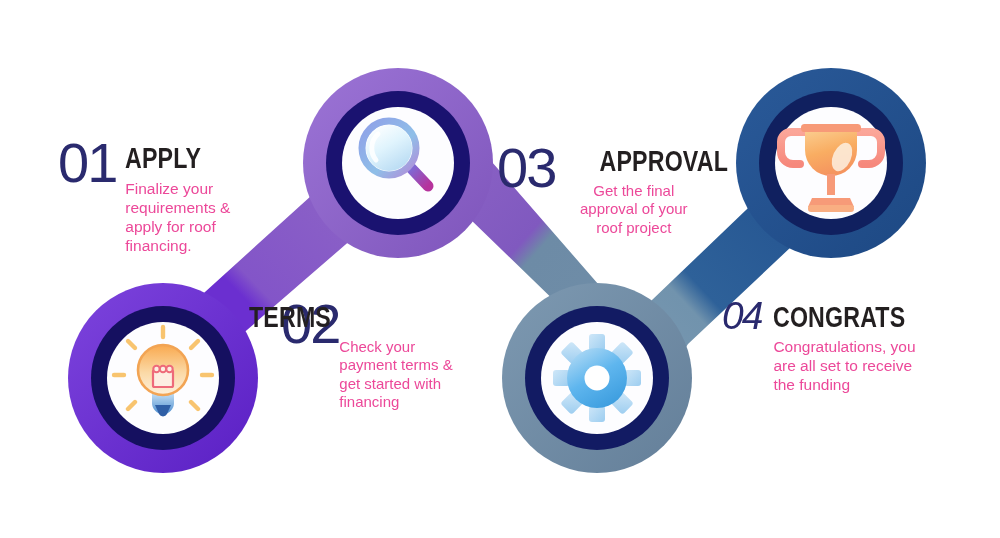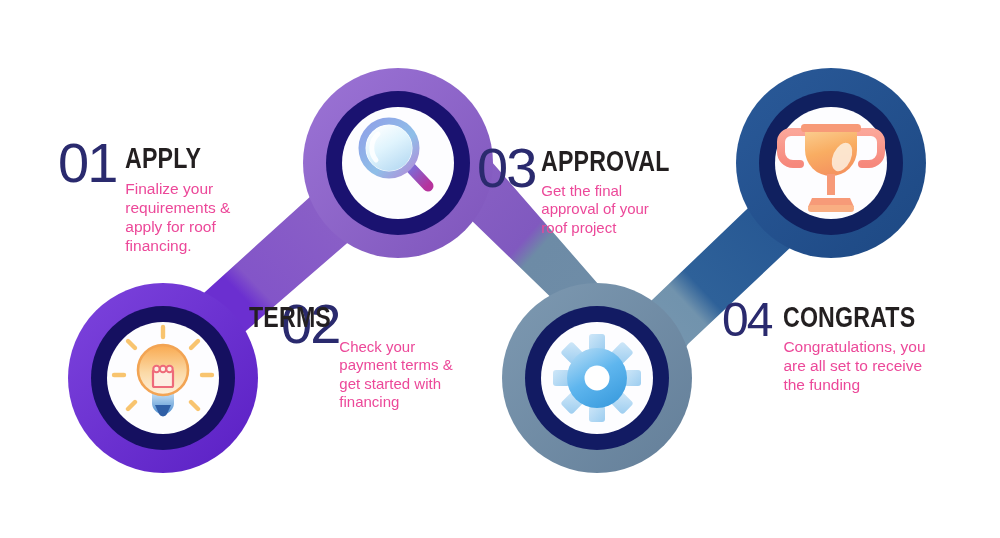"03" div.txtblock { left: 477px -> 497px; text-align: none -> center }
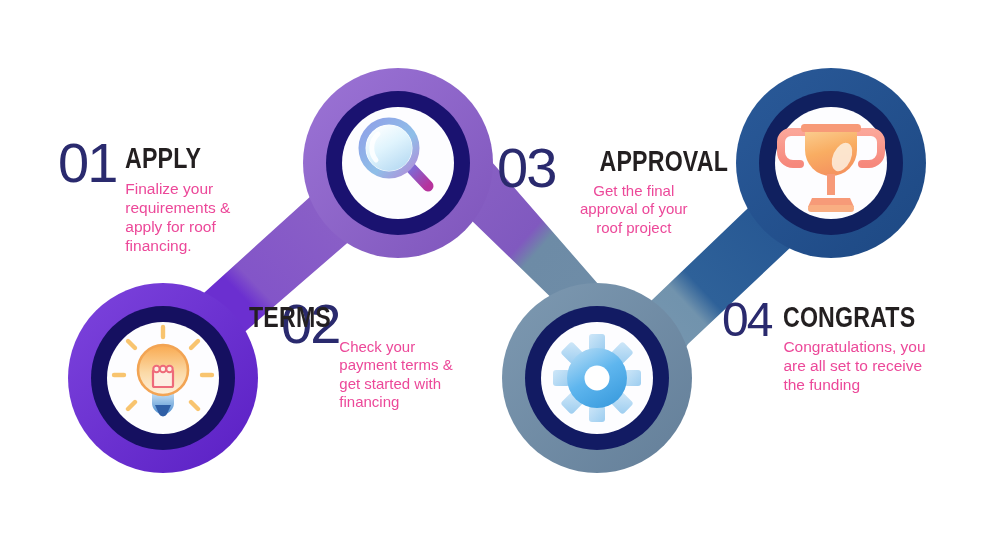"04" div.num { font-size: 48px -> 39px; font-style: none -> italic }
